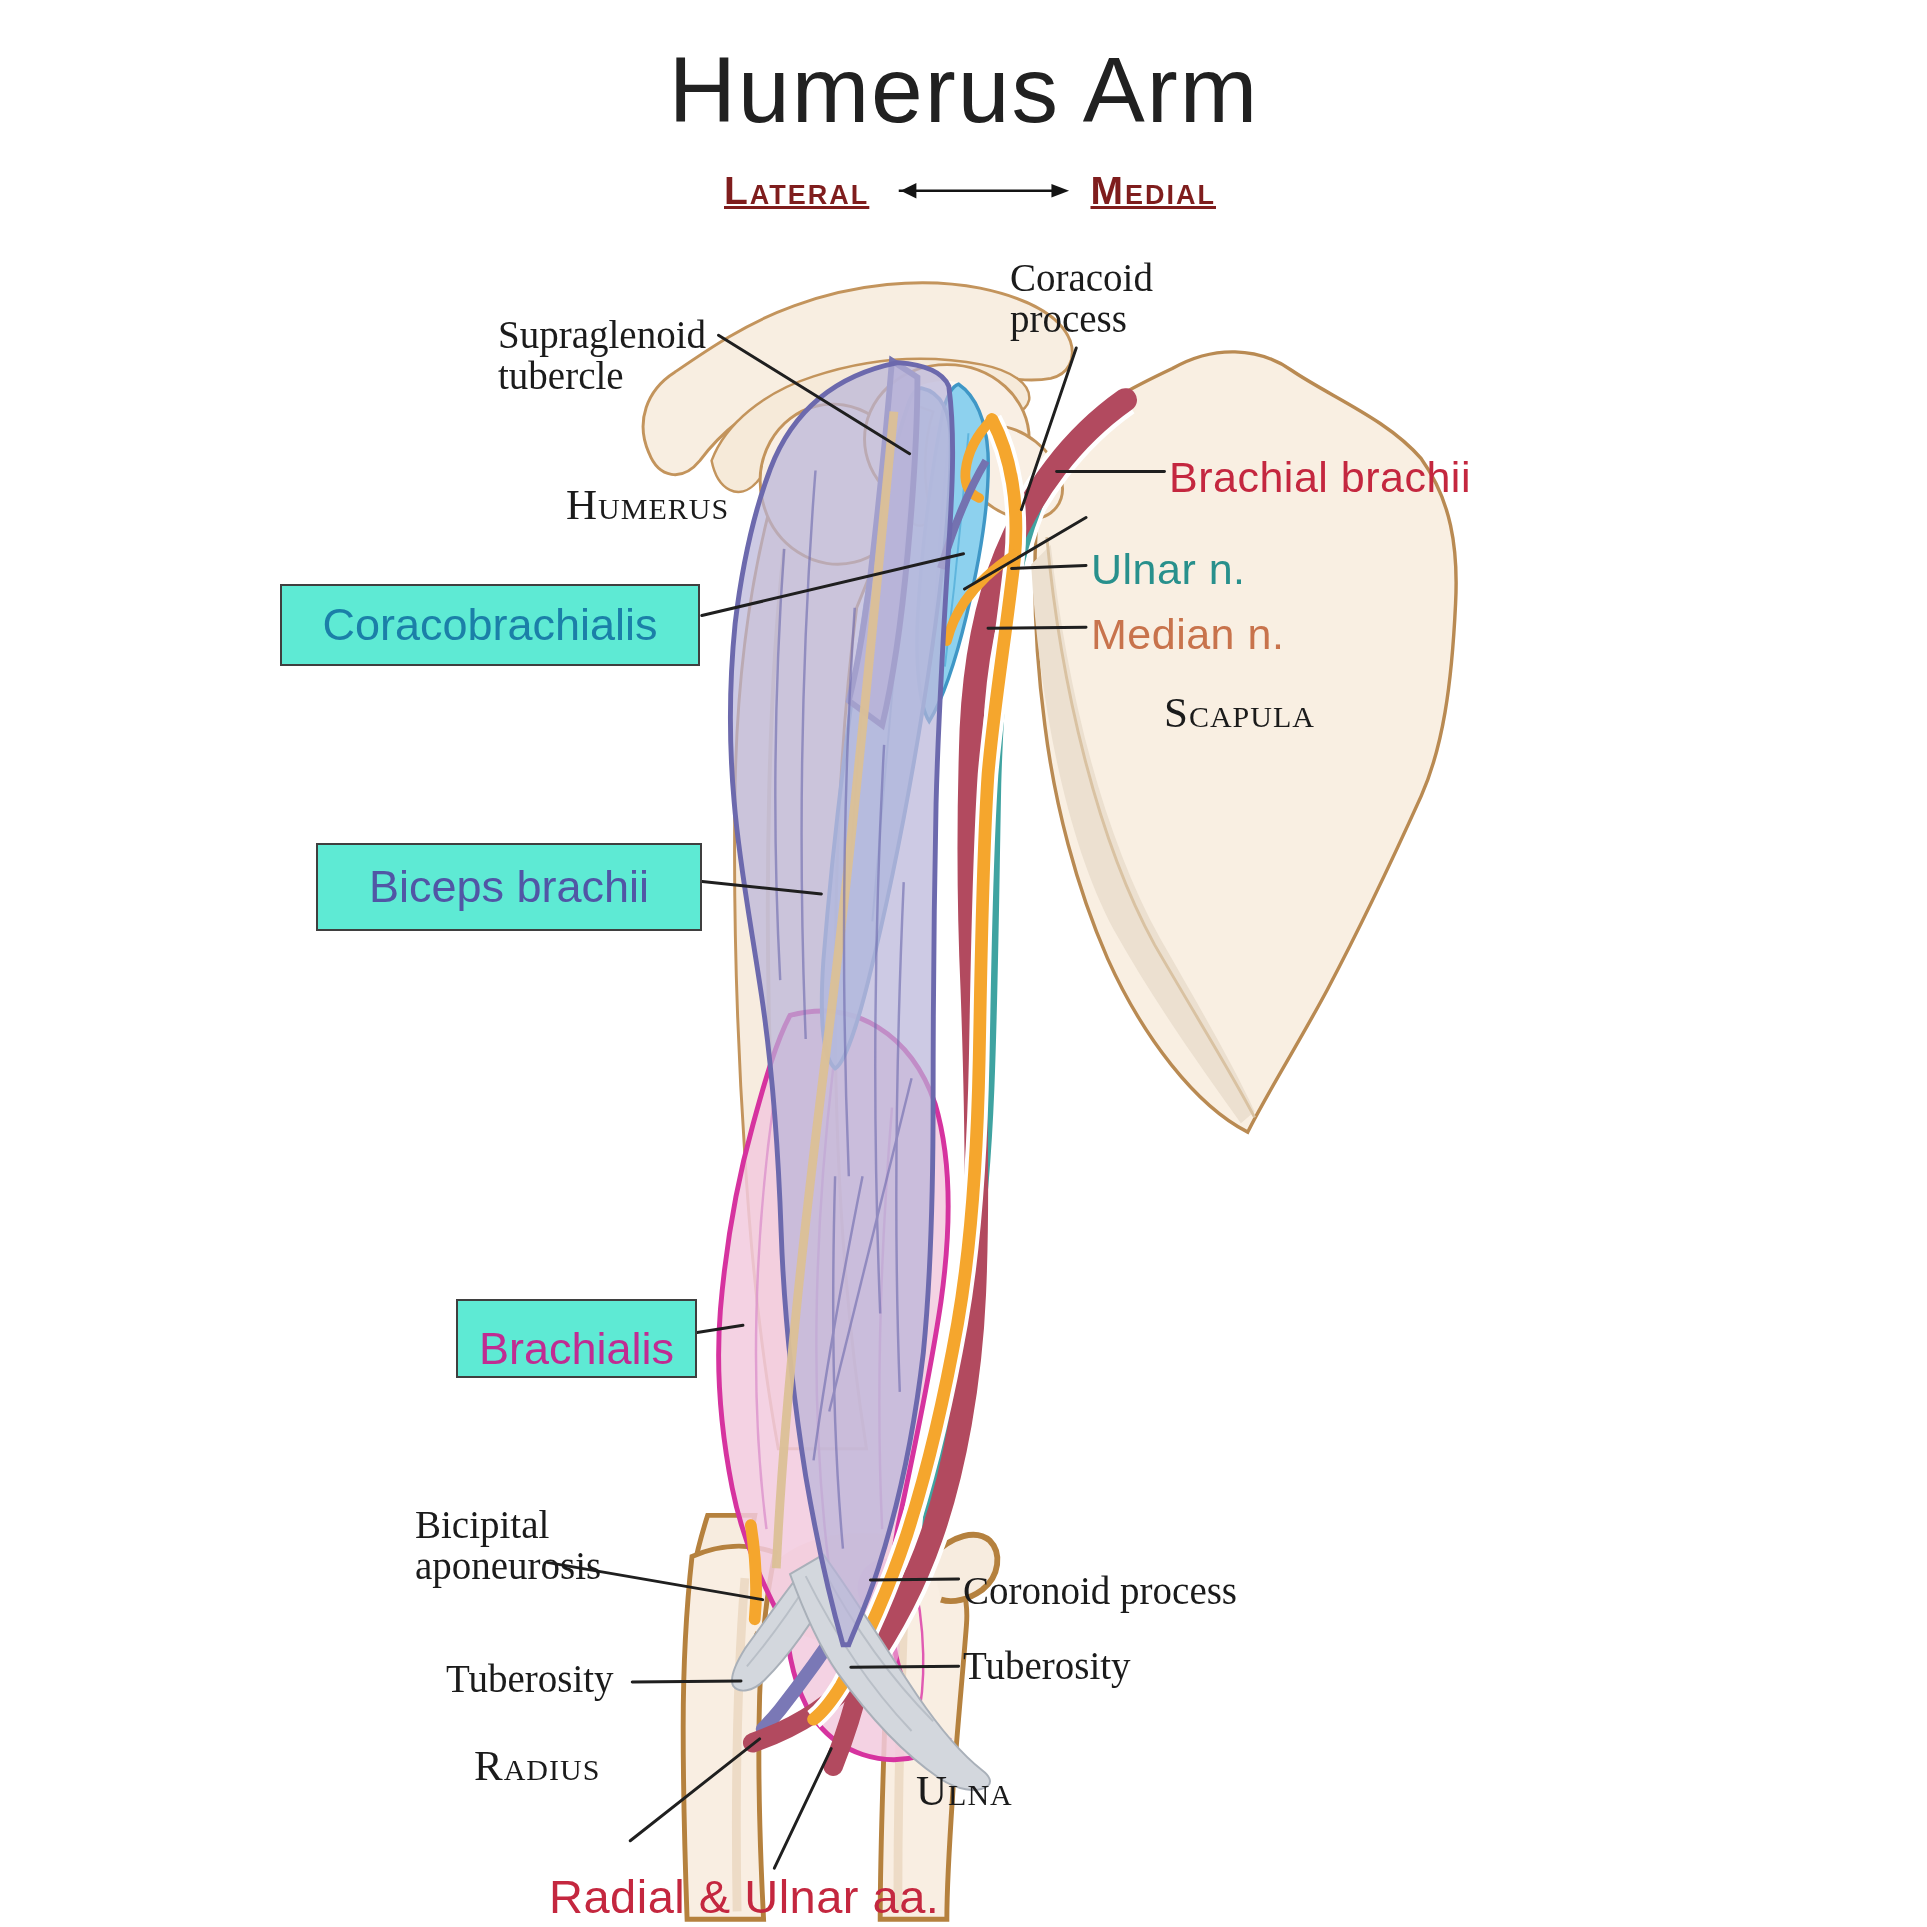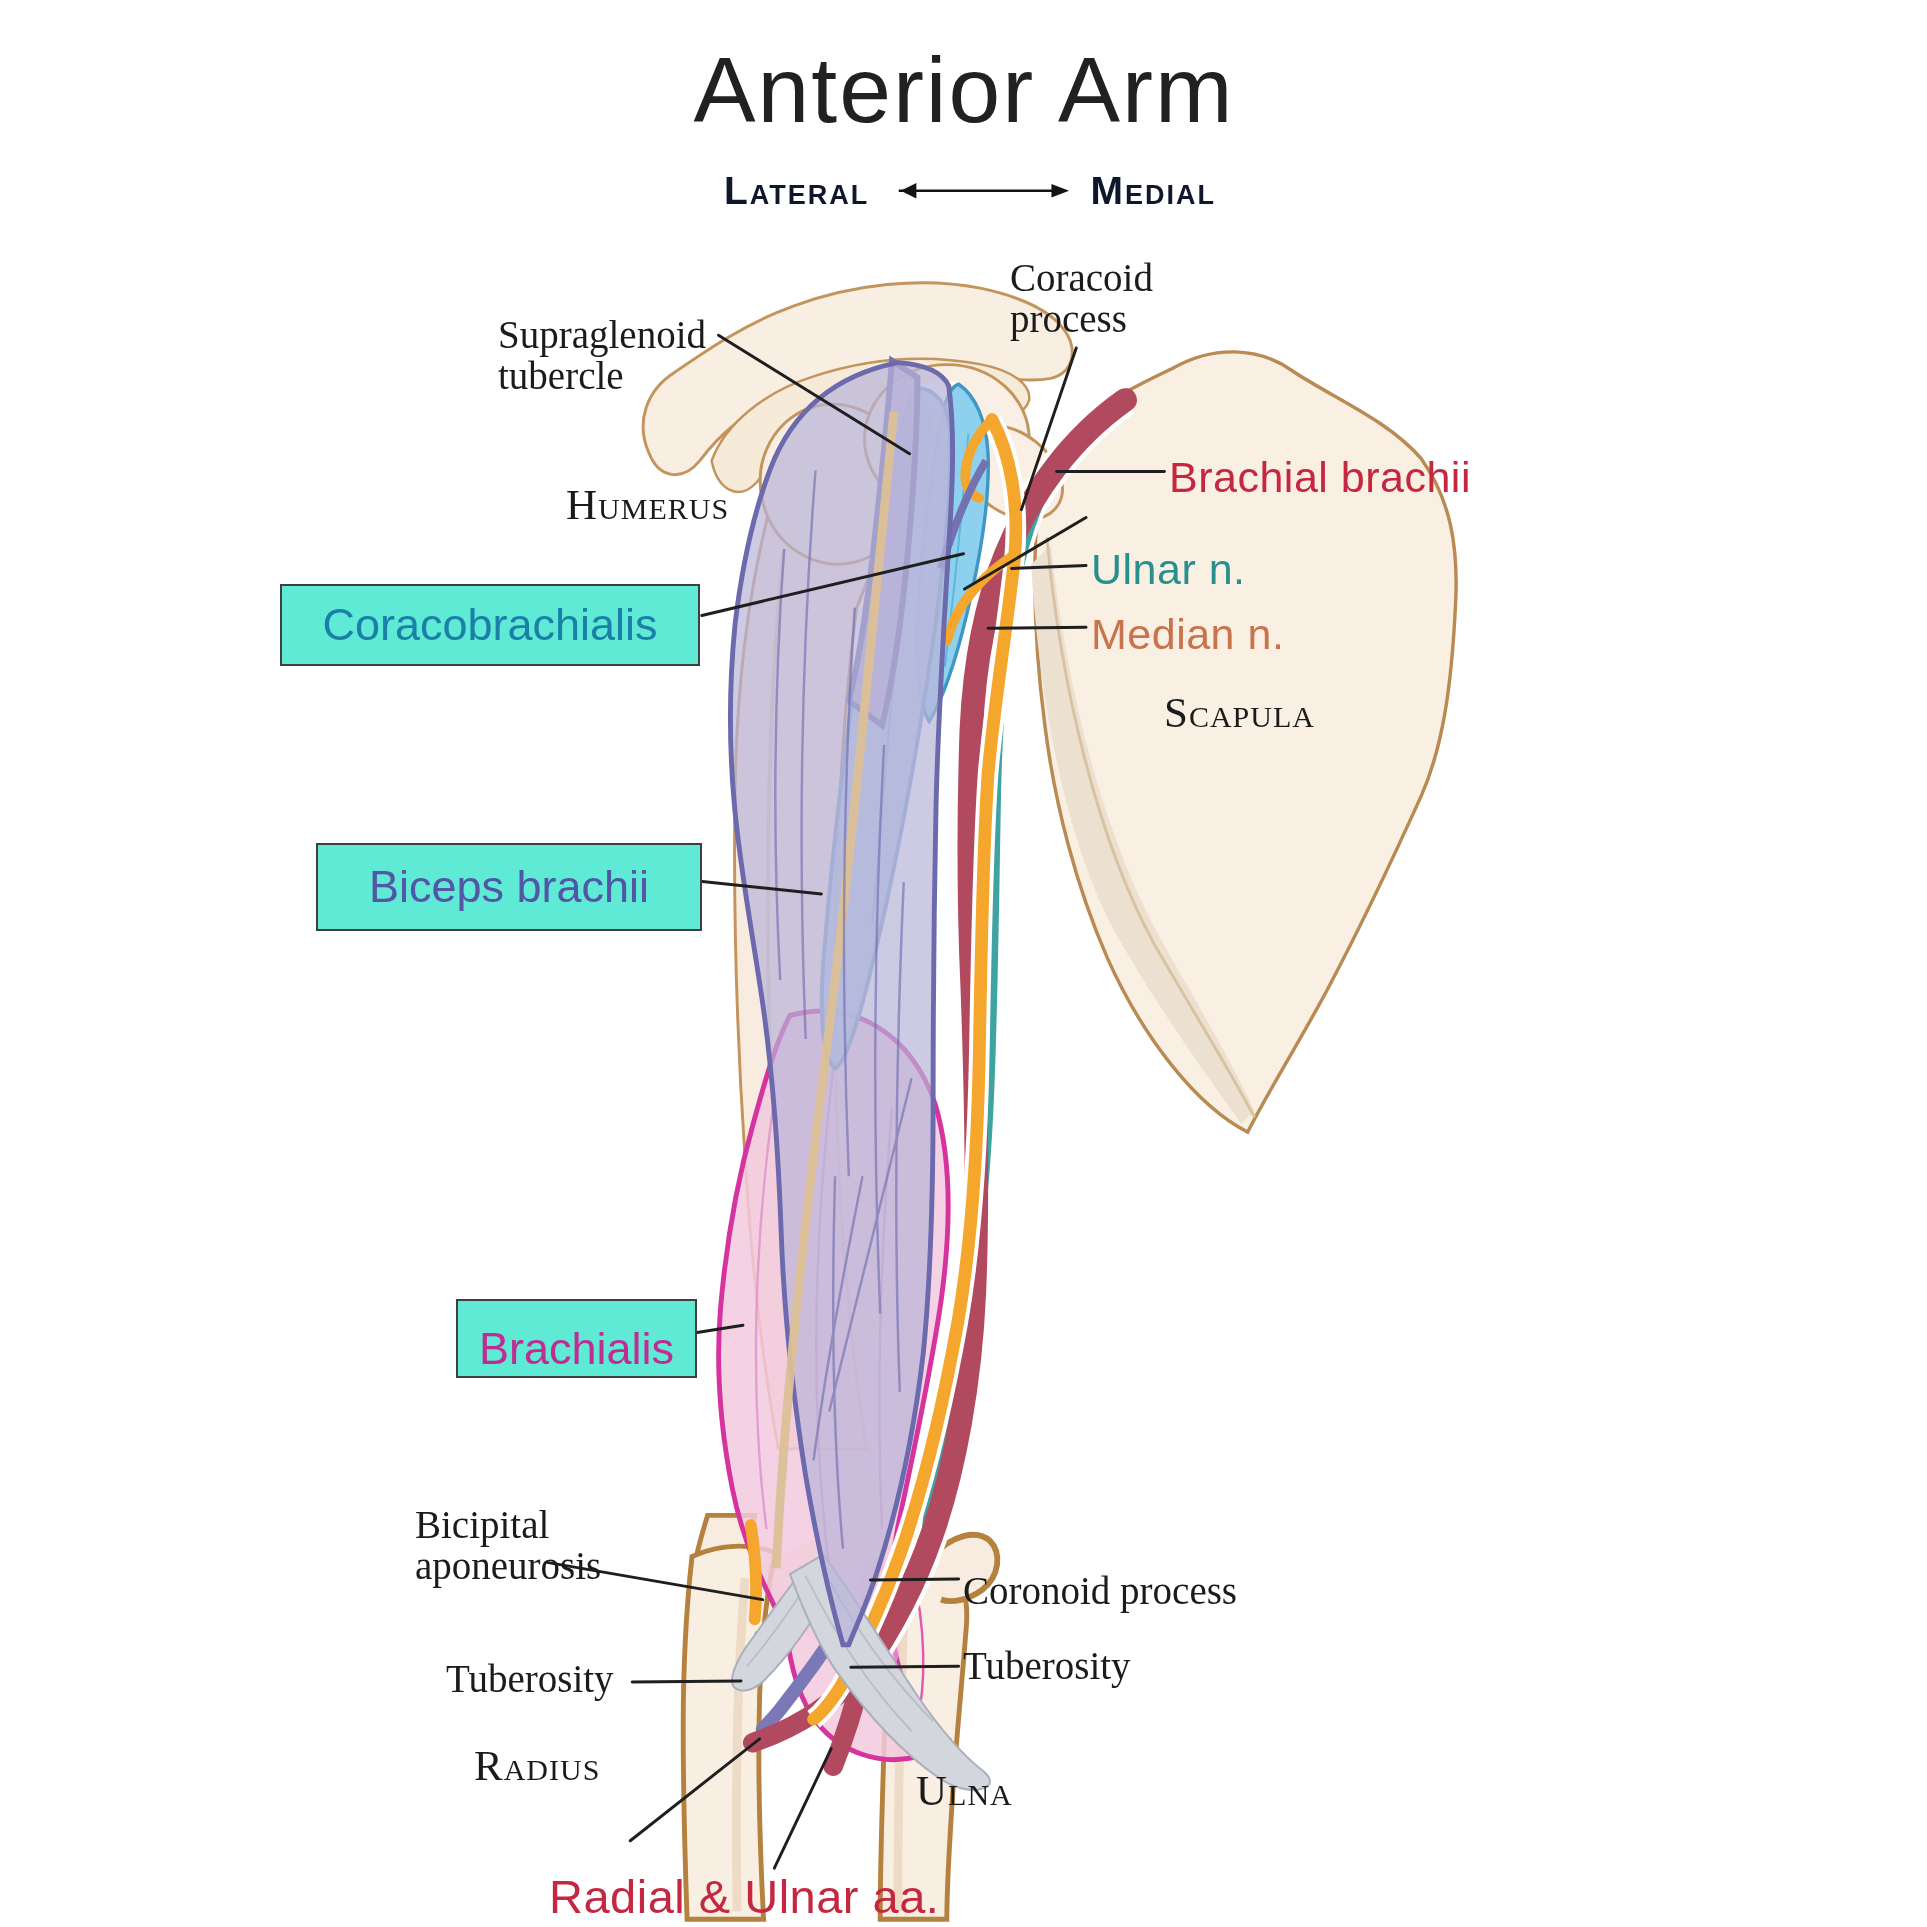"Anterior Arm" div.title { text: Anterior -> Humerus }
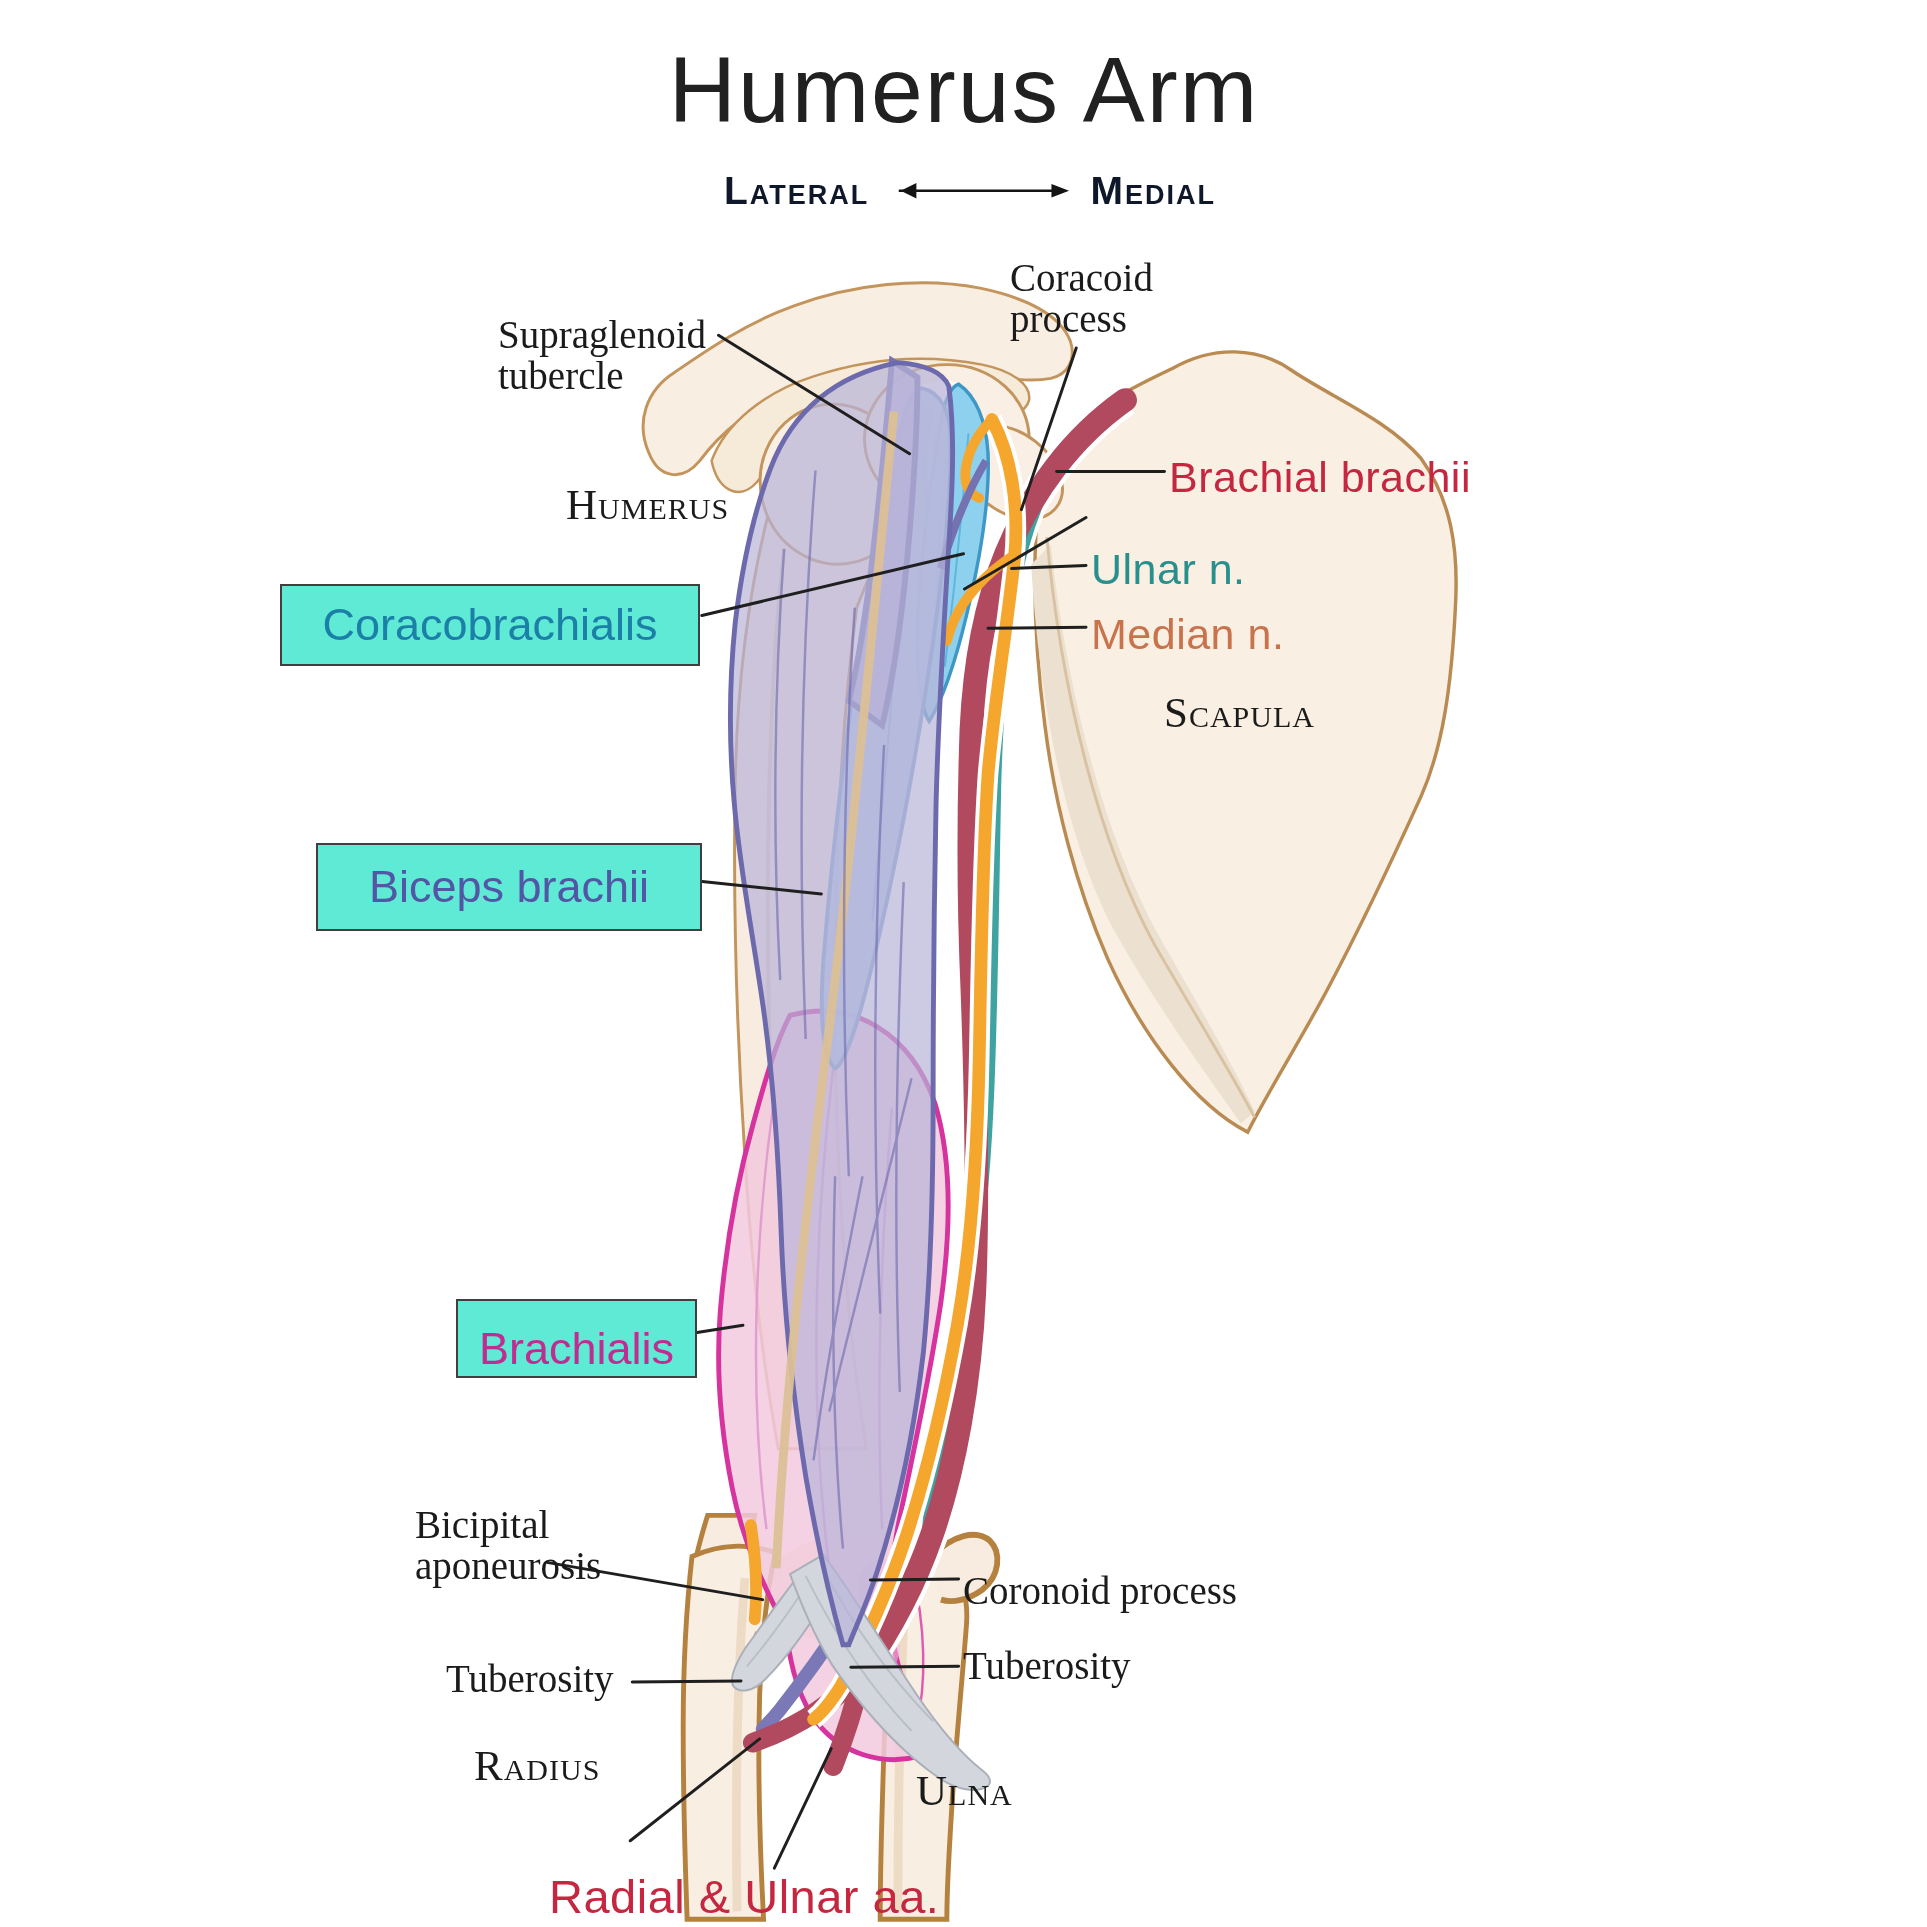"Lateral" .orient { color: #0f172a -> #7f1d1d; text-decoration: none -> underline }
